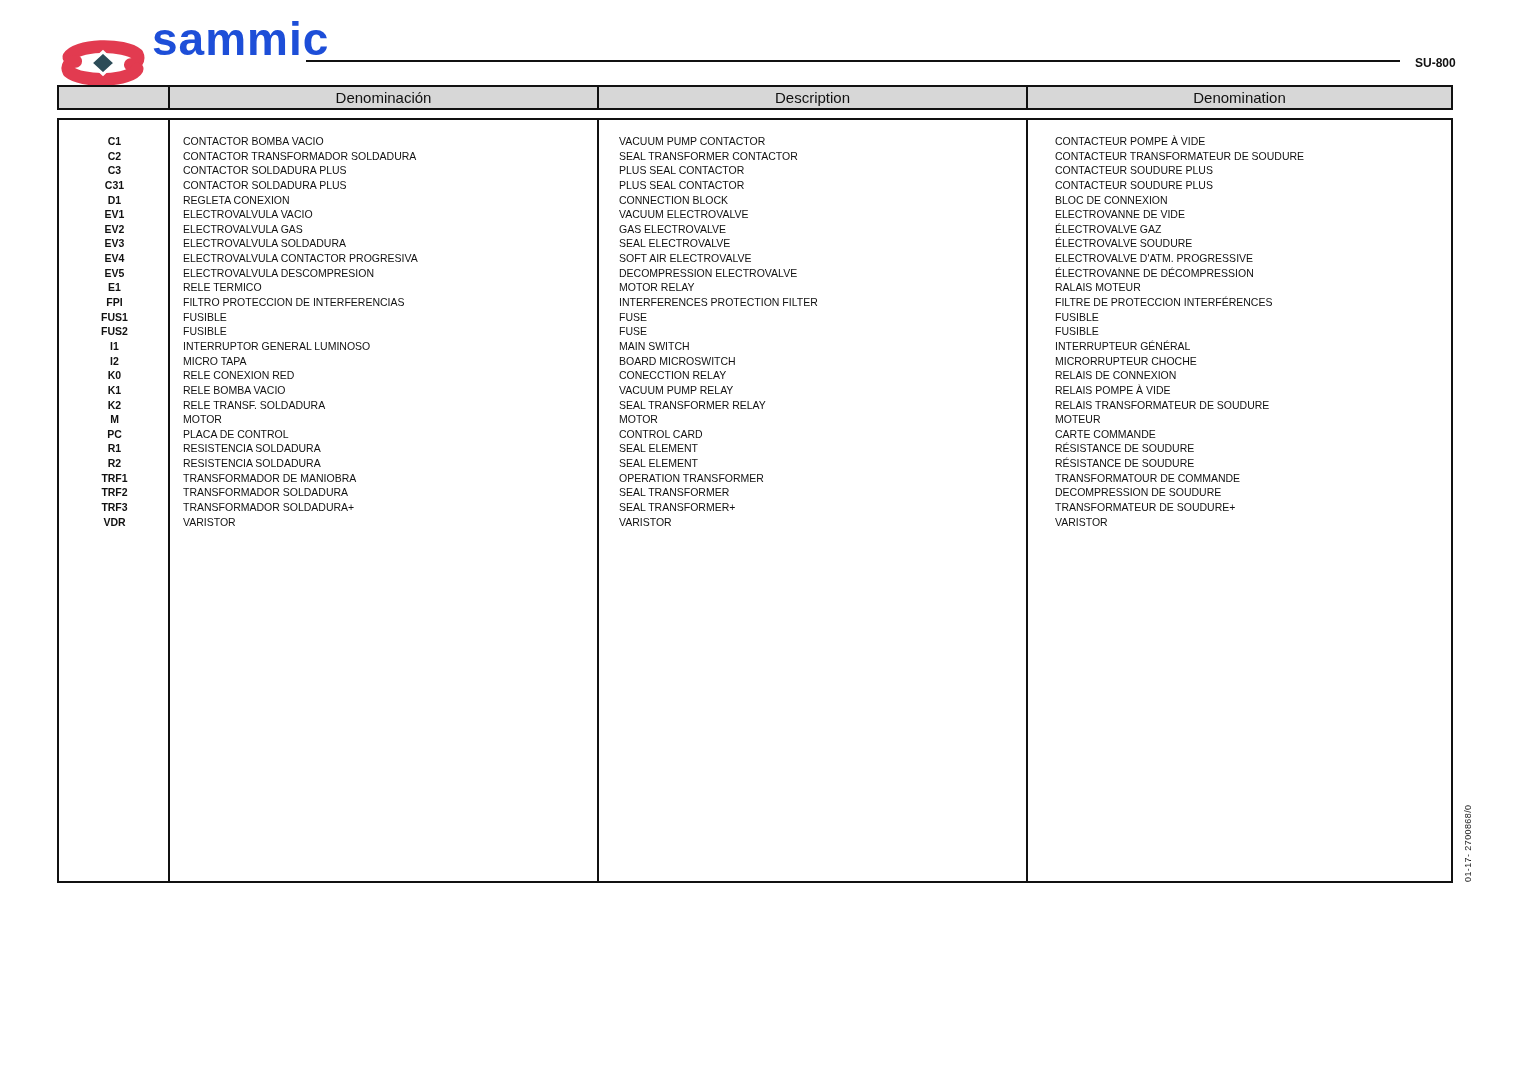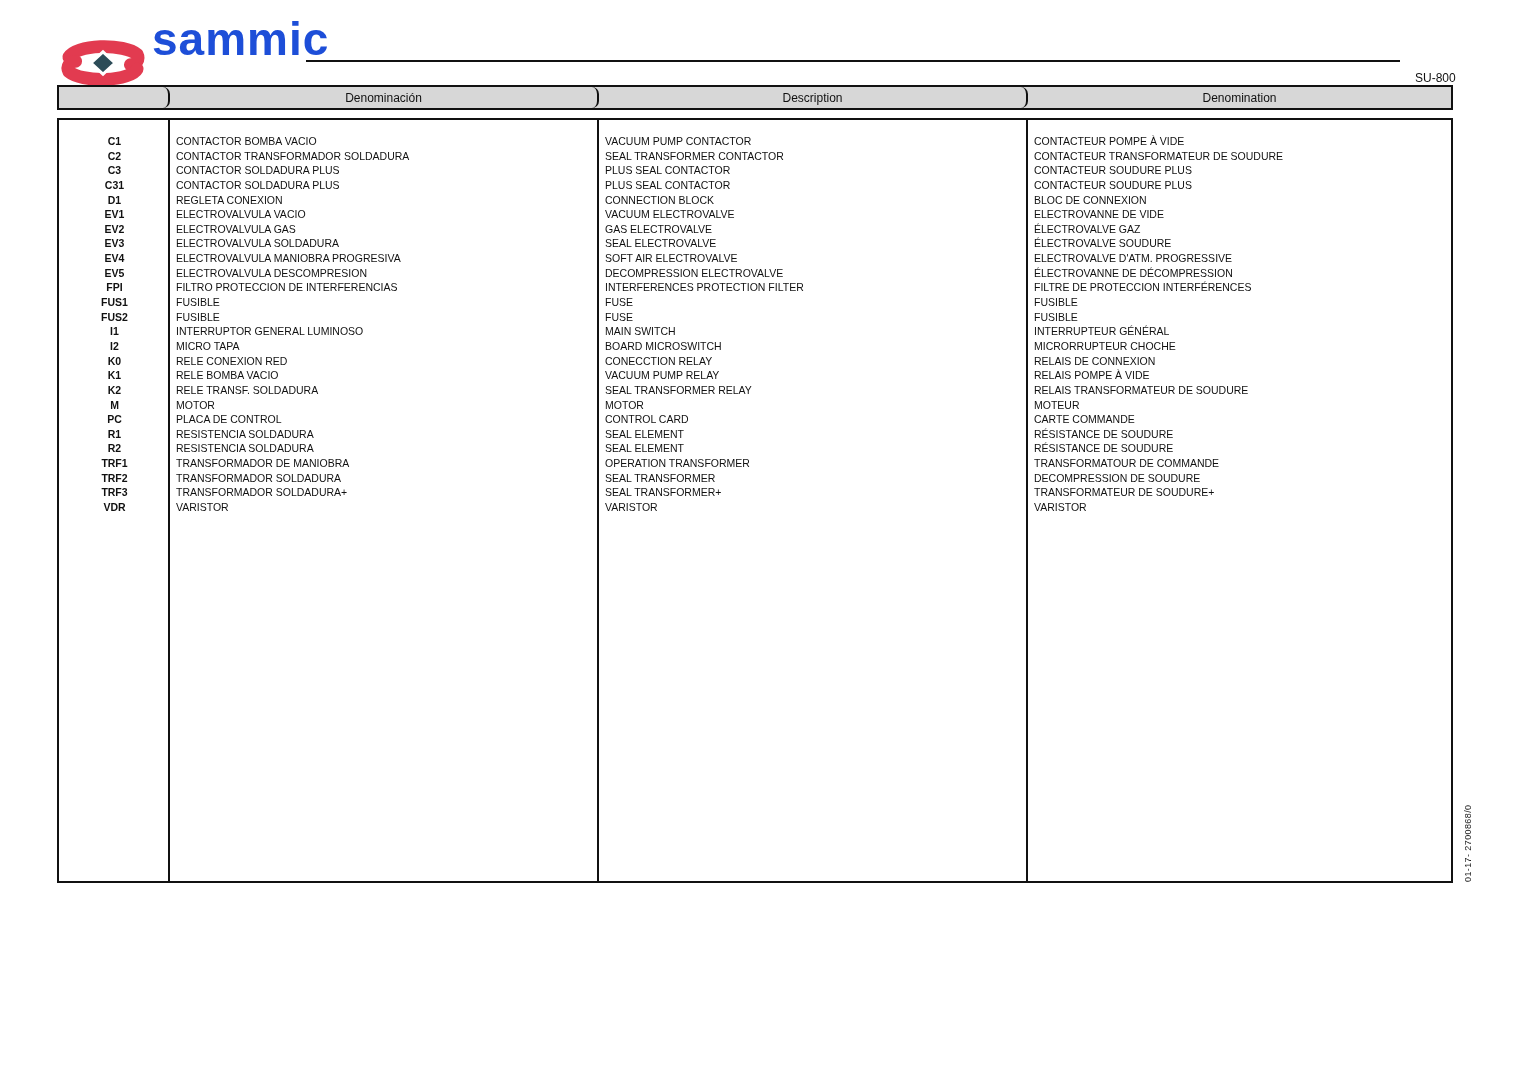"SU-800" .model { font-weight: 400 -> 700; top: 71px -> 56px }
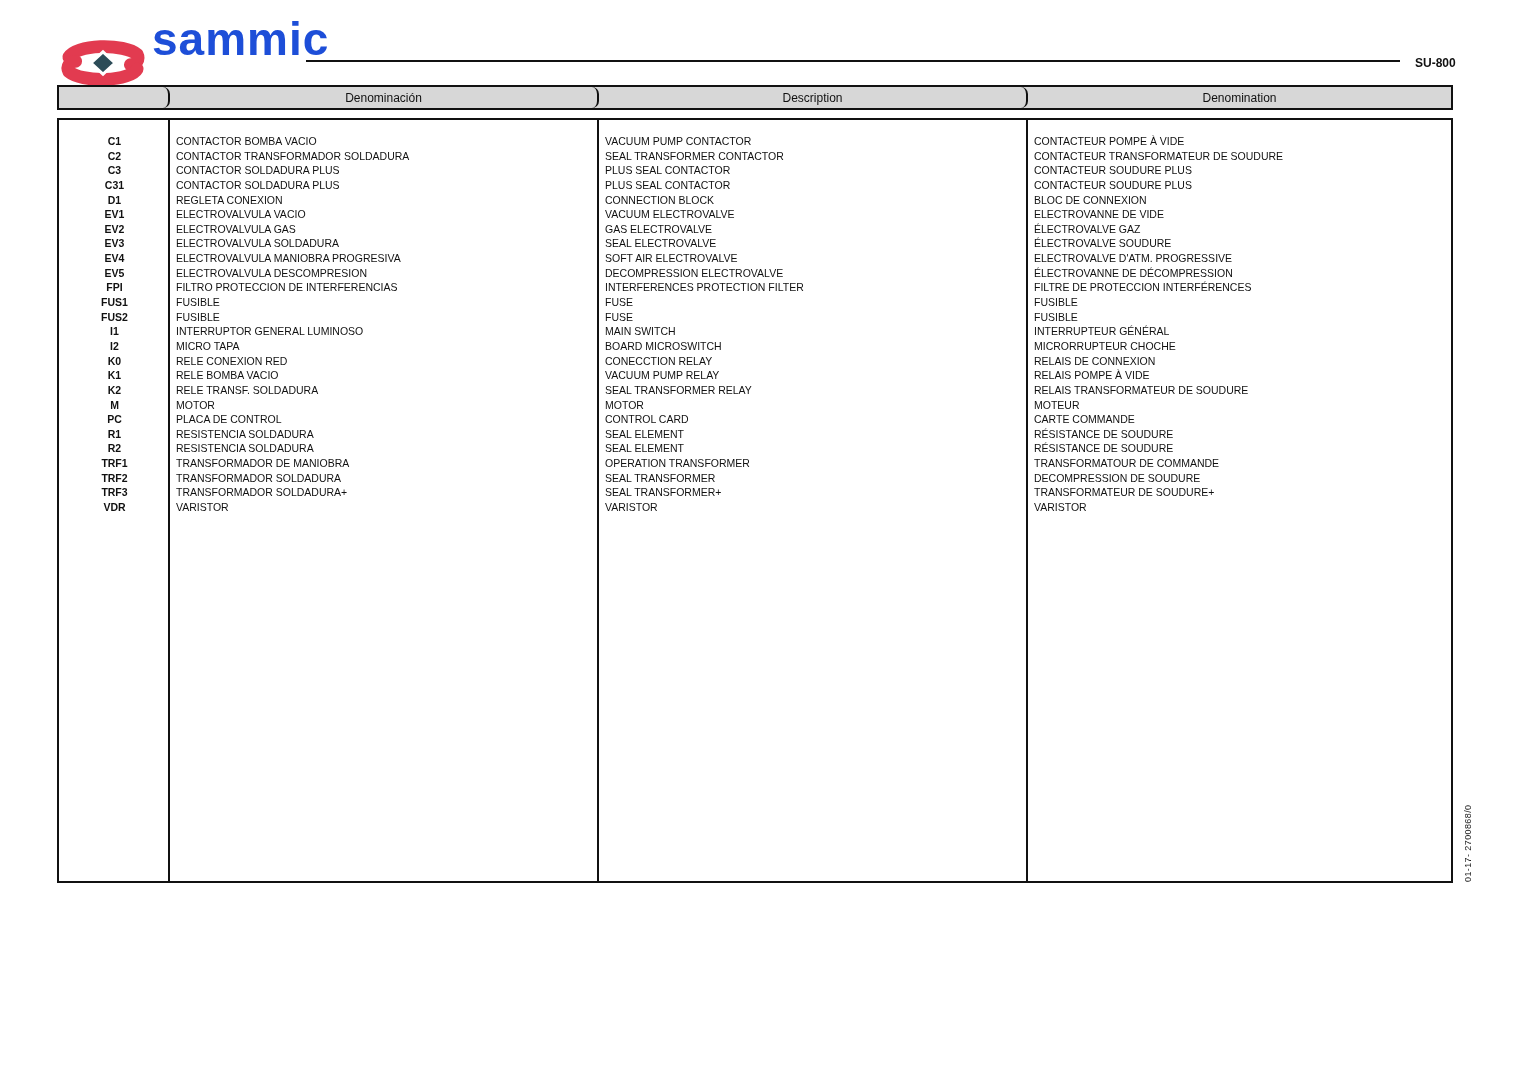"Denominación" .thead .hcell { border-radius: 7px -> none; font-size: 12px -> 15px }
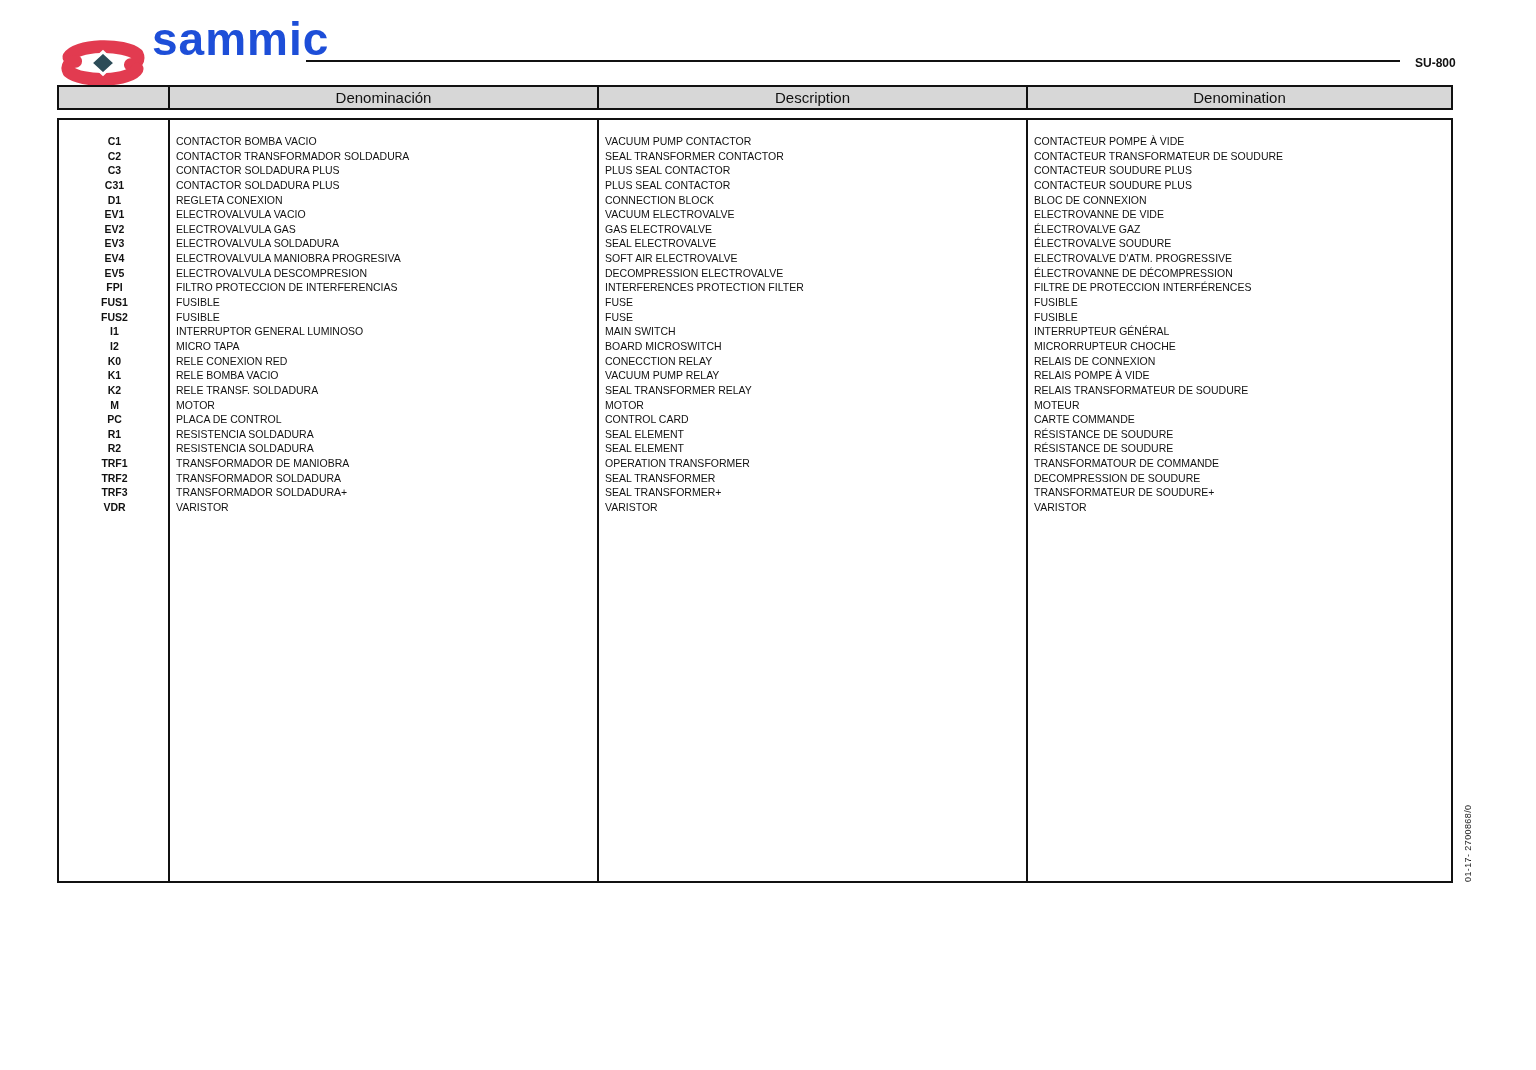"C1" .trow { gap: none -> 7px }
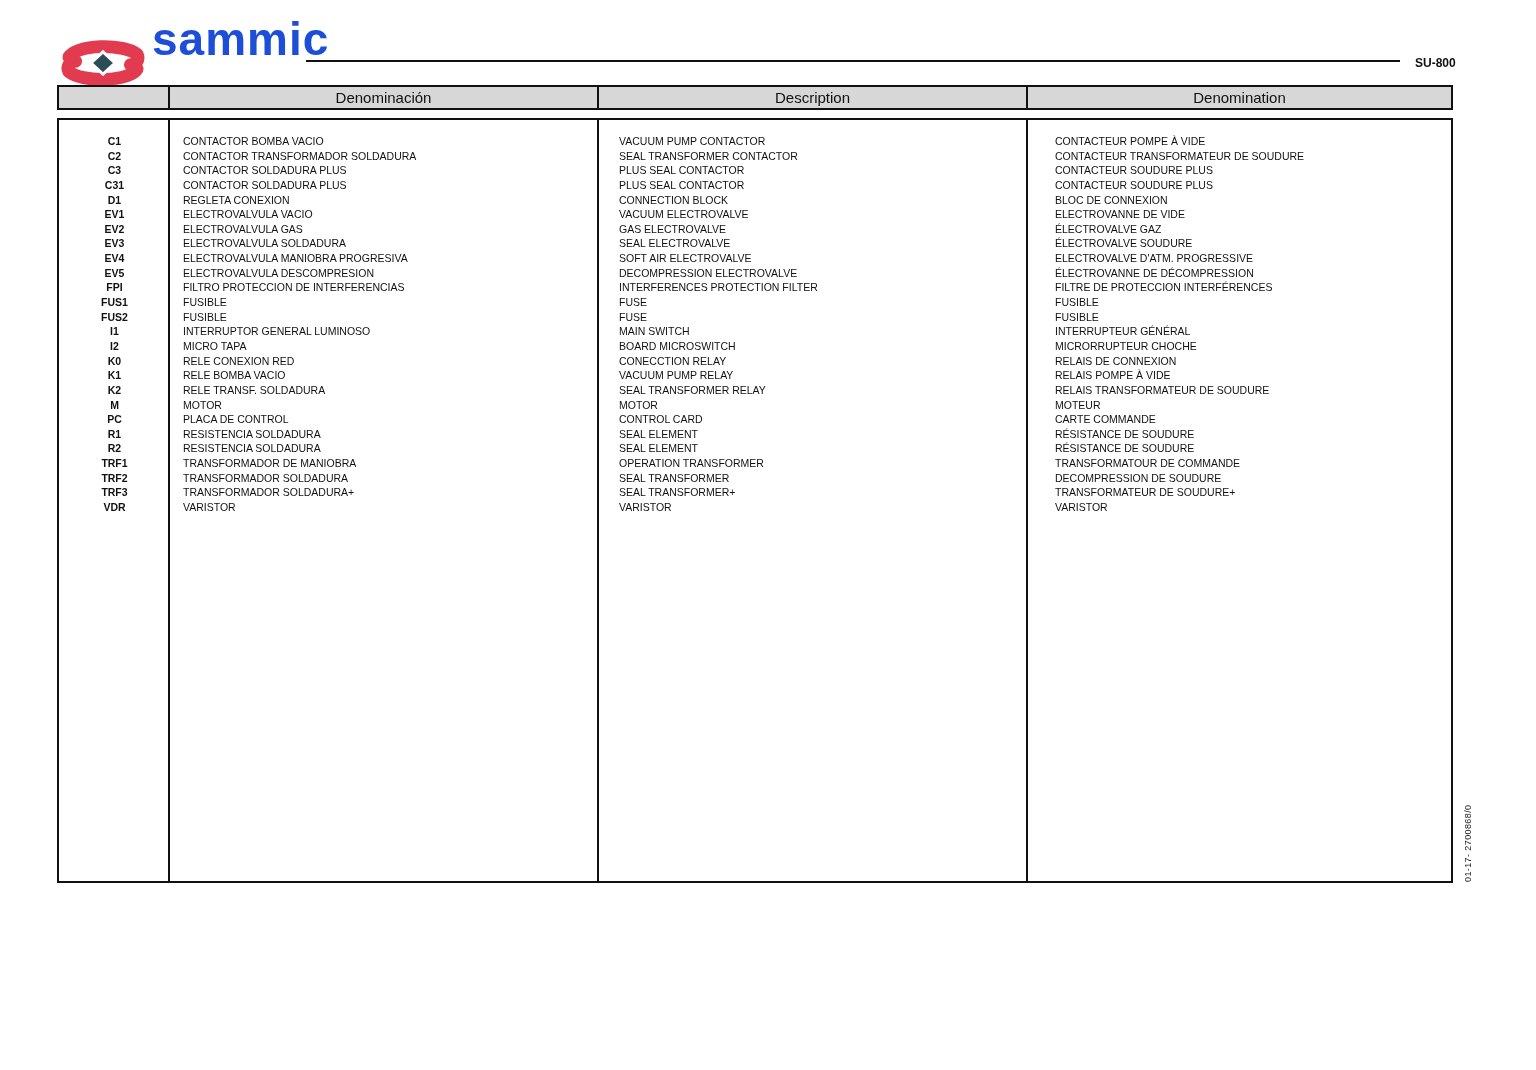"ELECTROVALVULA MANIOBRA PROGRESIVA" div.tcell { text: MANIOBRA -> CONTACTOR }
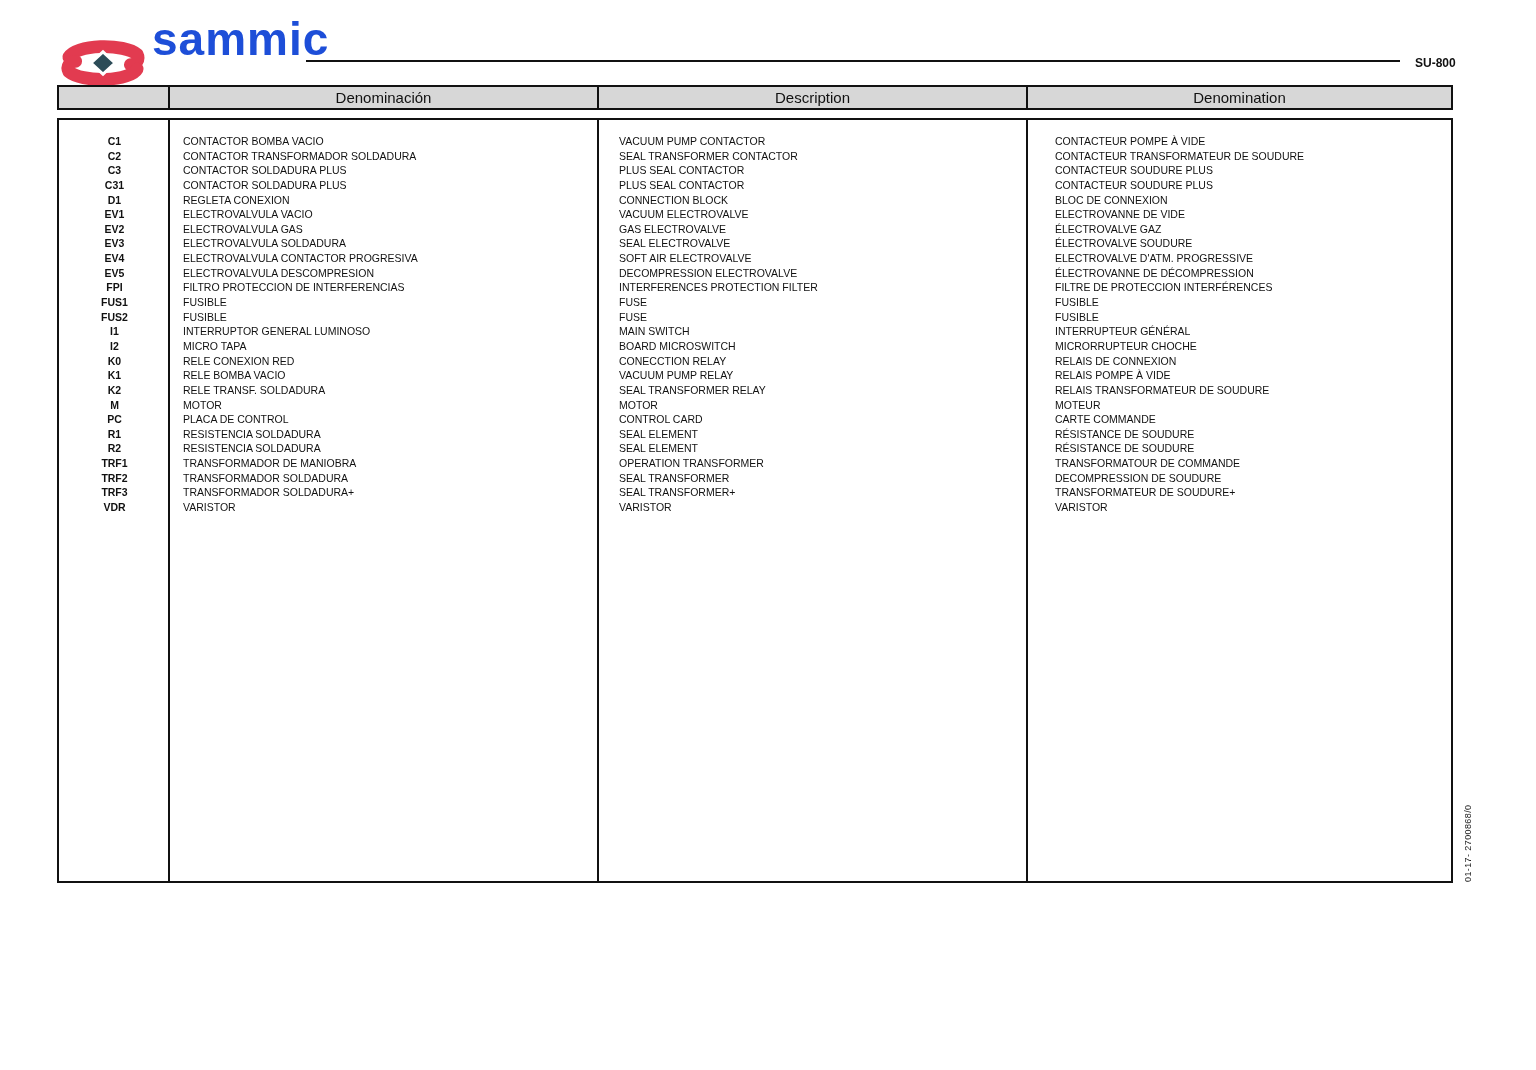"E1" div.trow { html: none -> <div> <div>E1</div> <div>RELE TERMICO</div> <div>MOTOR RELAY</div> <div>RALAIS MOTEUR</div> </div> }
